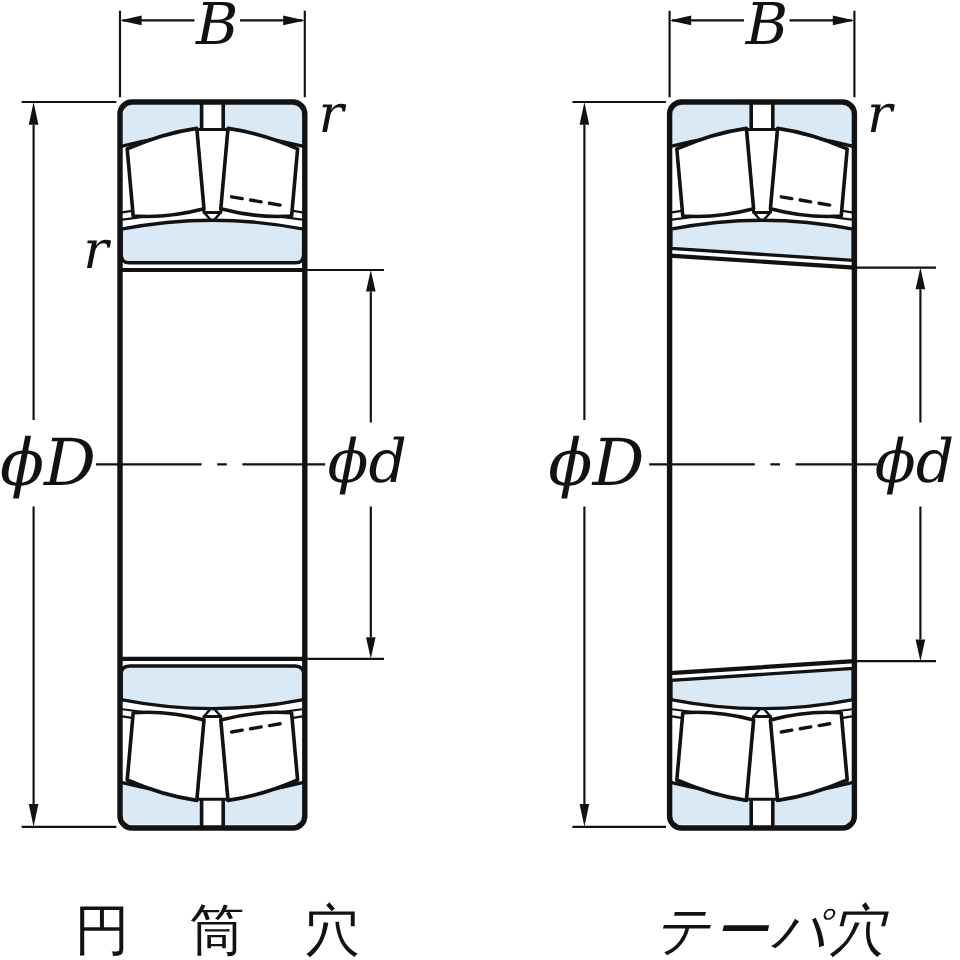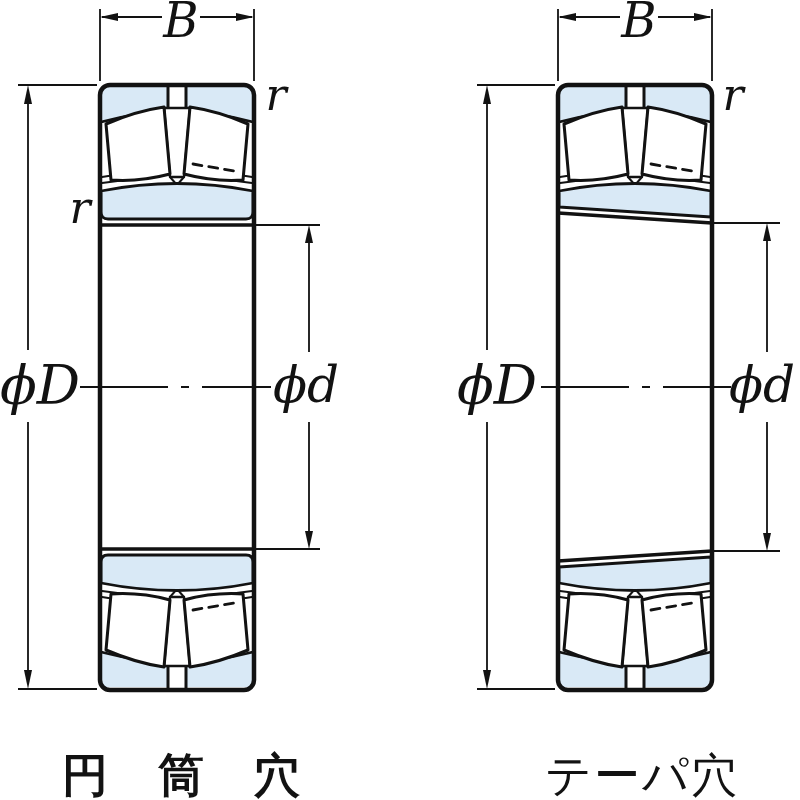"円筒穴" .caption.cyl { font-weight: bold -> none }
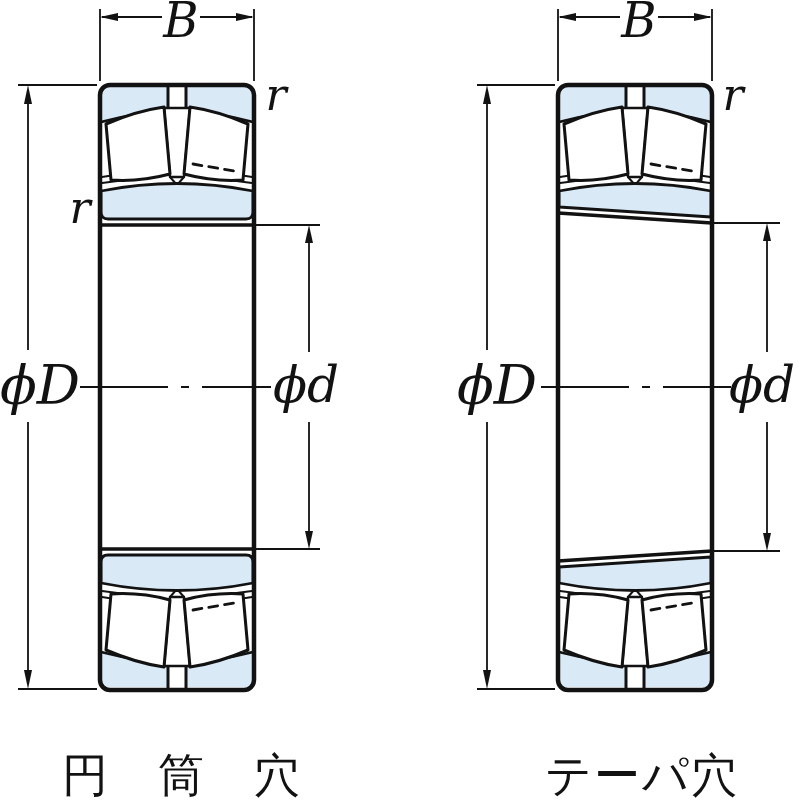"テーパ穴" .caption.taper { font-style: none -> italic }
